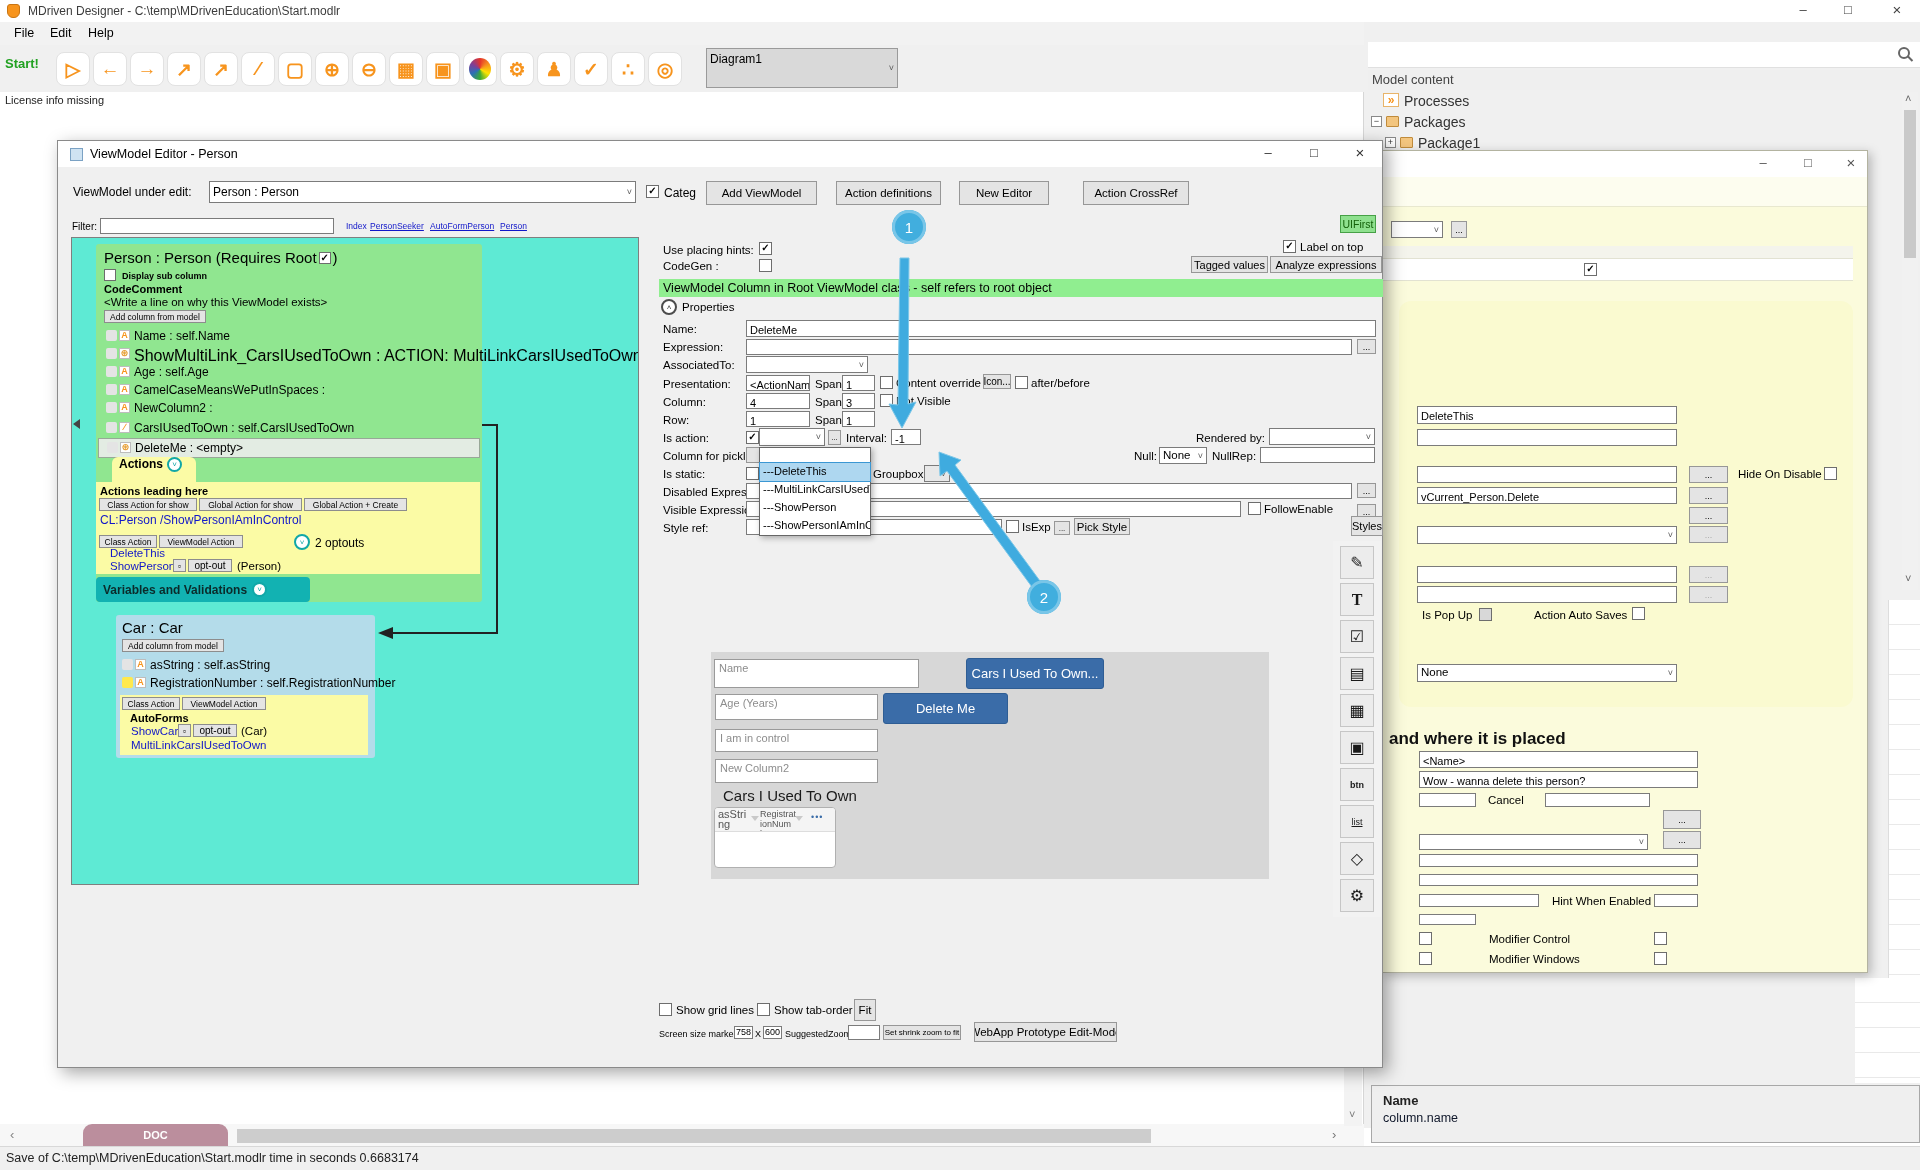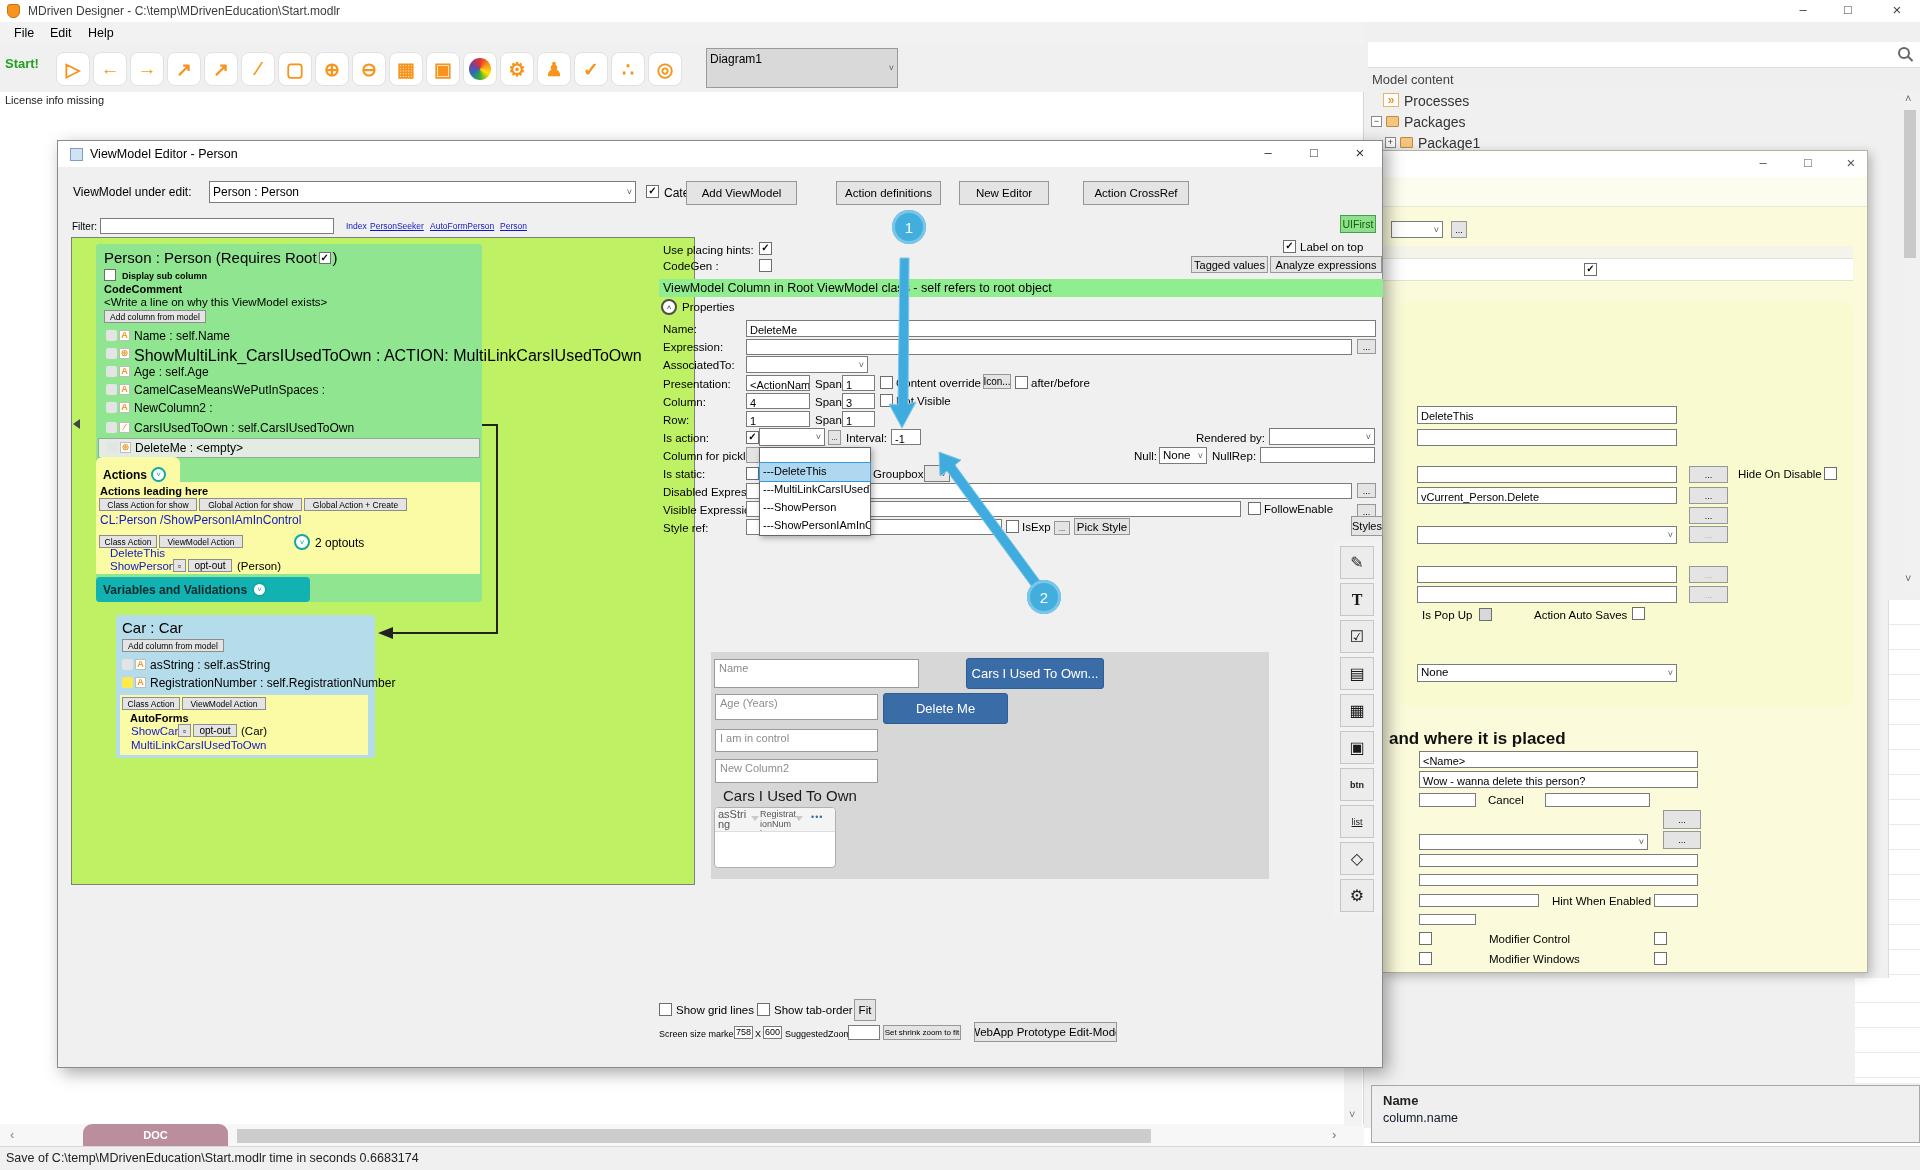"Add ViewModel" div.btn { left: 628px -> 648px }
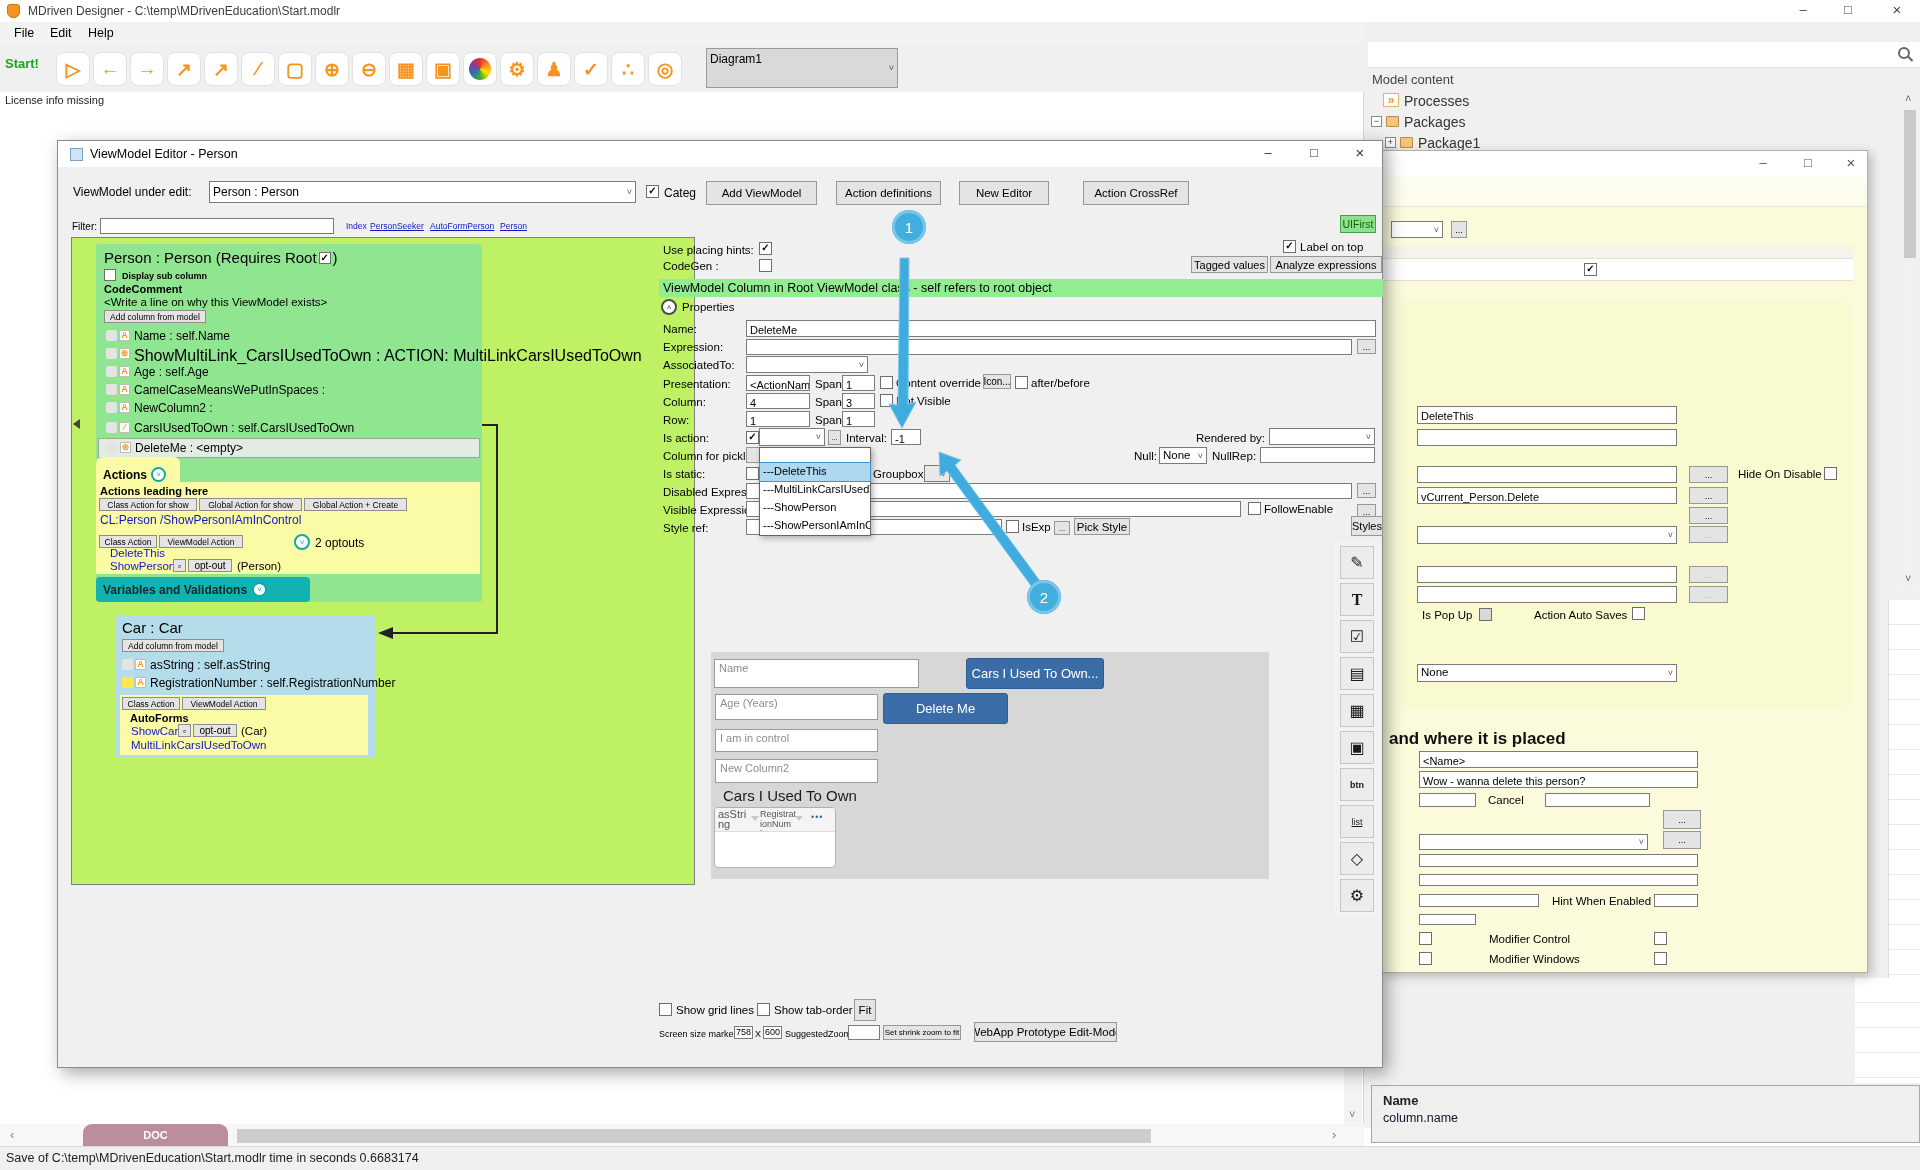"Person : Person (Requires Root" div.a { background: #bef264 -> #5eead4; width: 624px -> 568px }
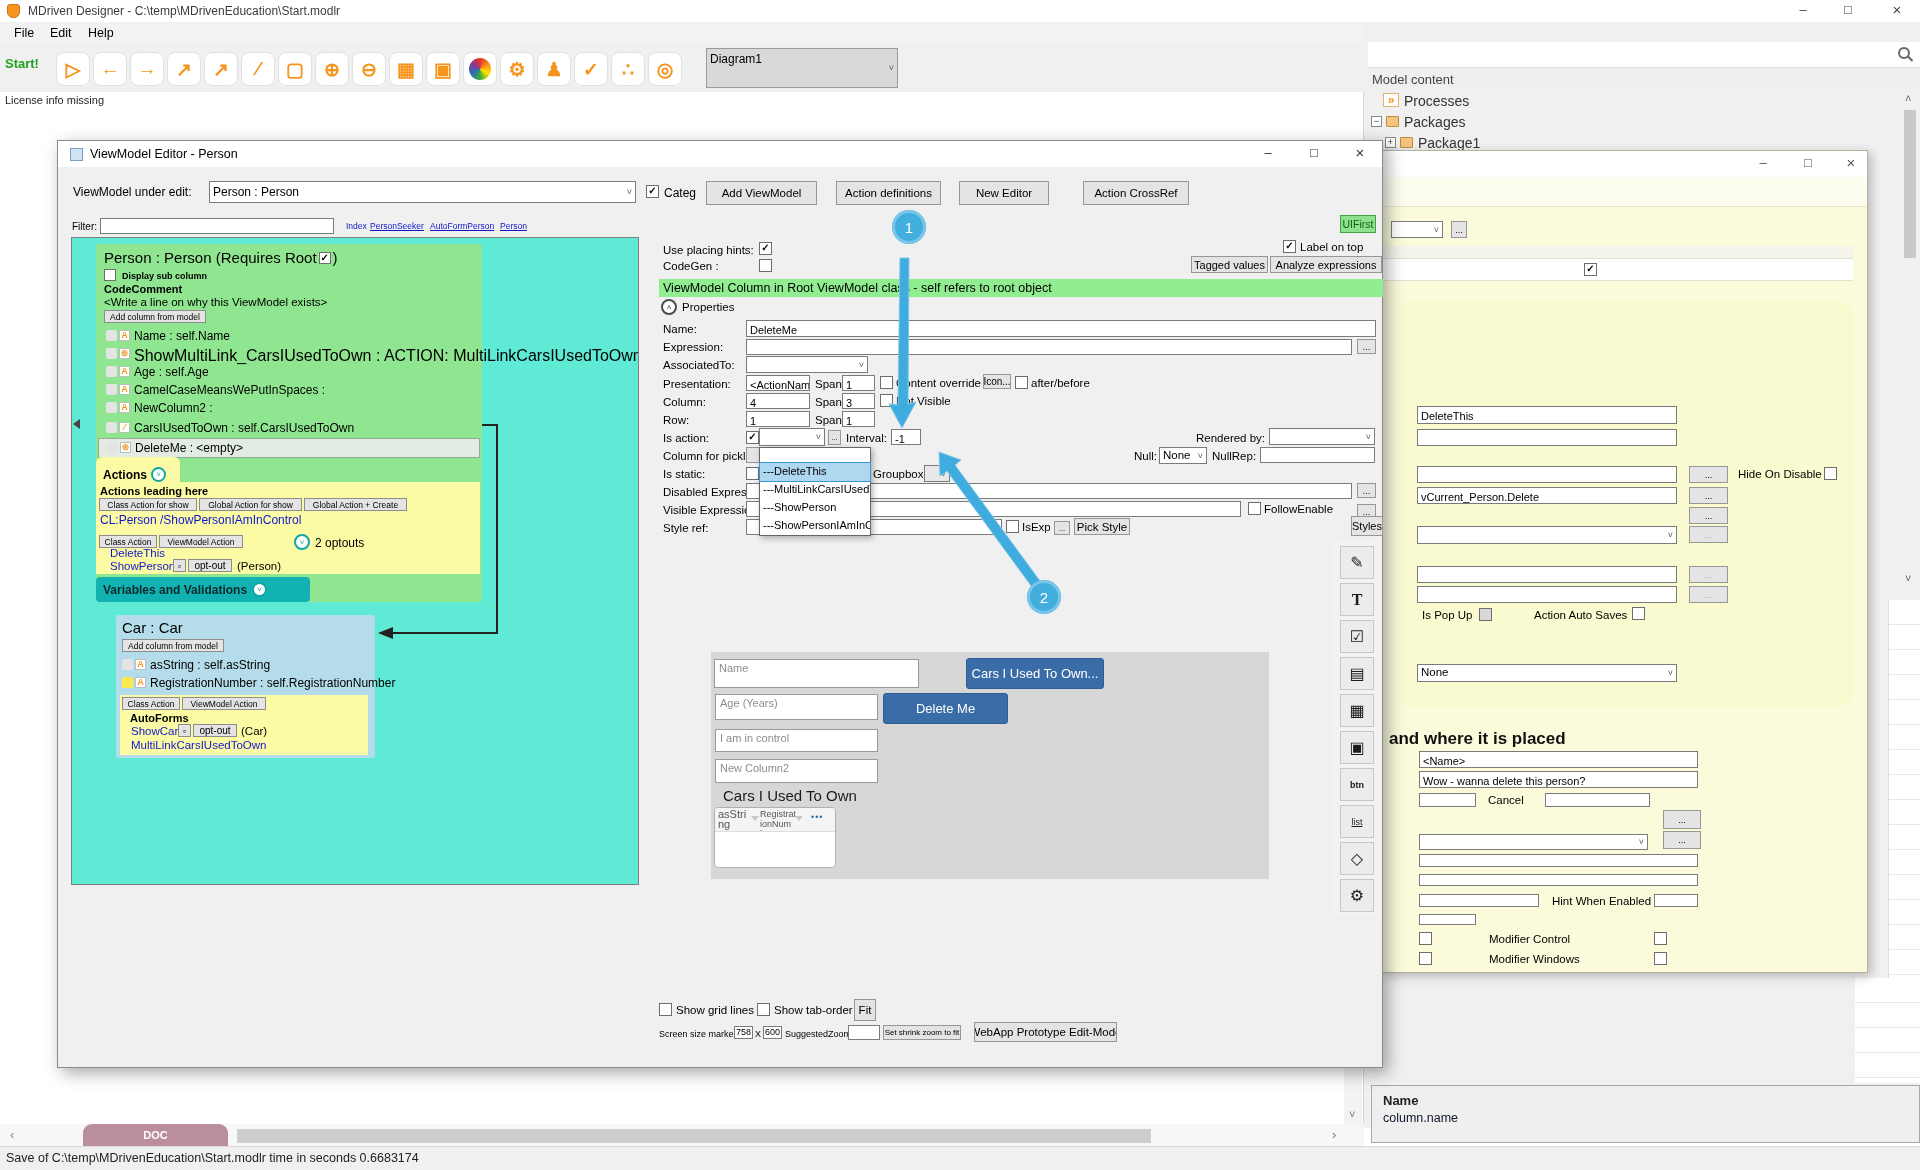"Actions" div.a { align-items: flex-end -> flex-start; left: 0 -> 16px }
